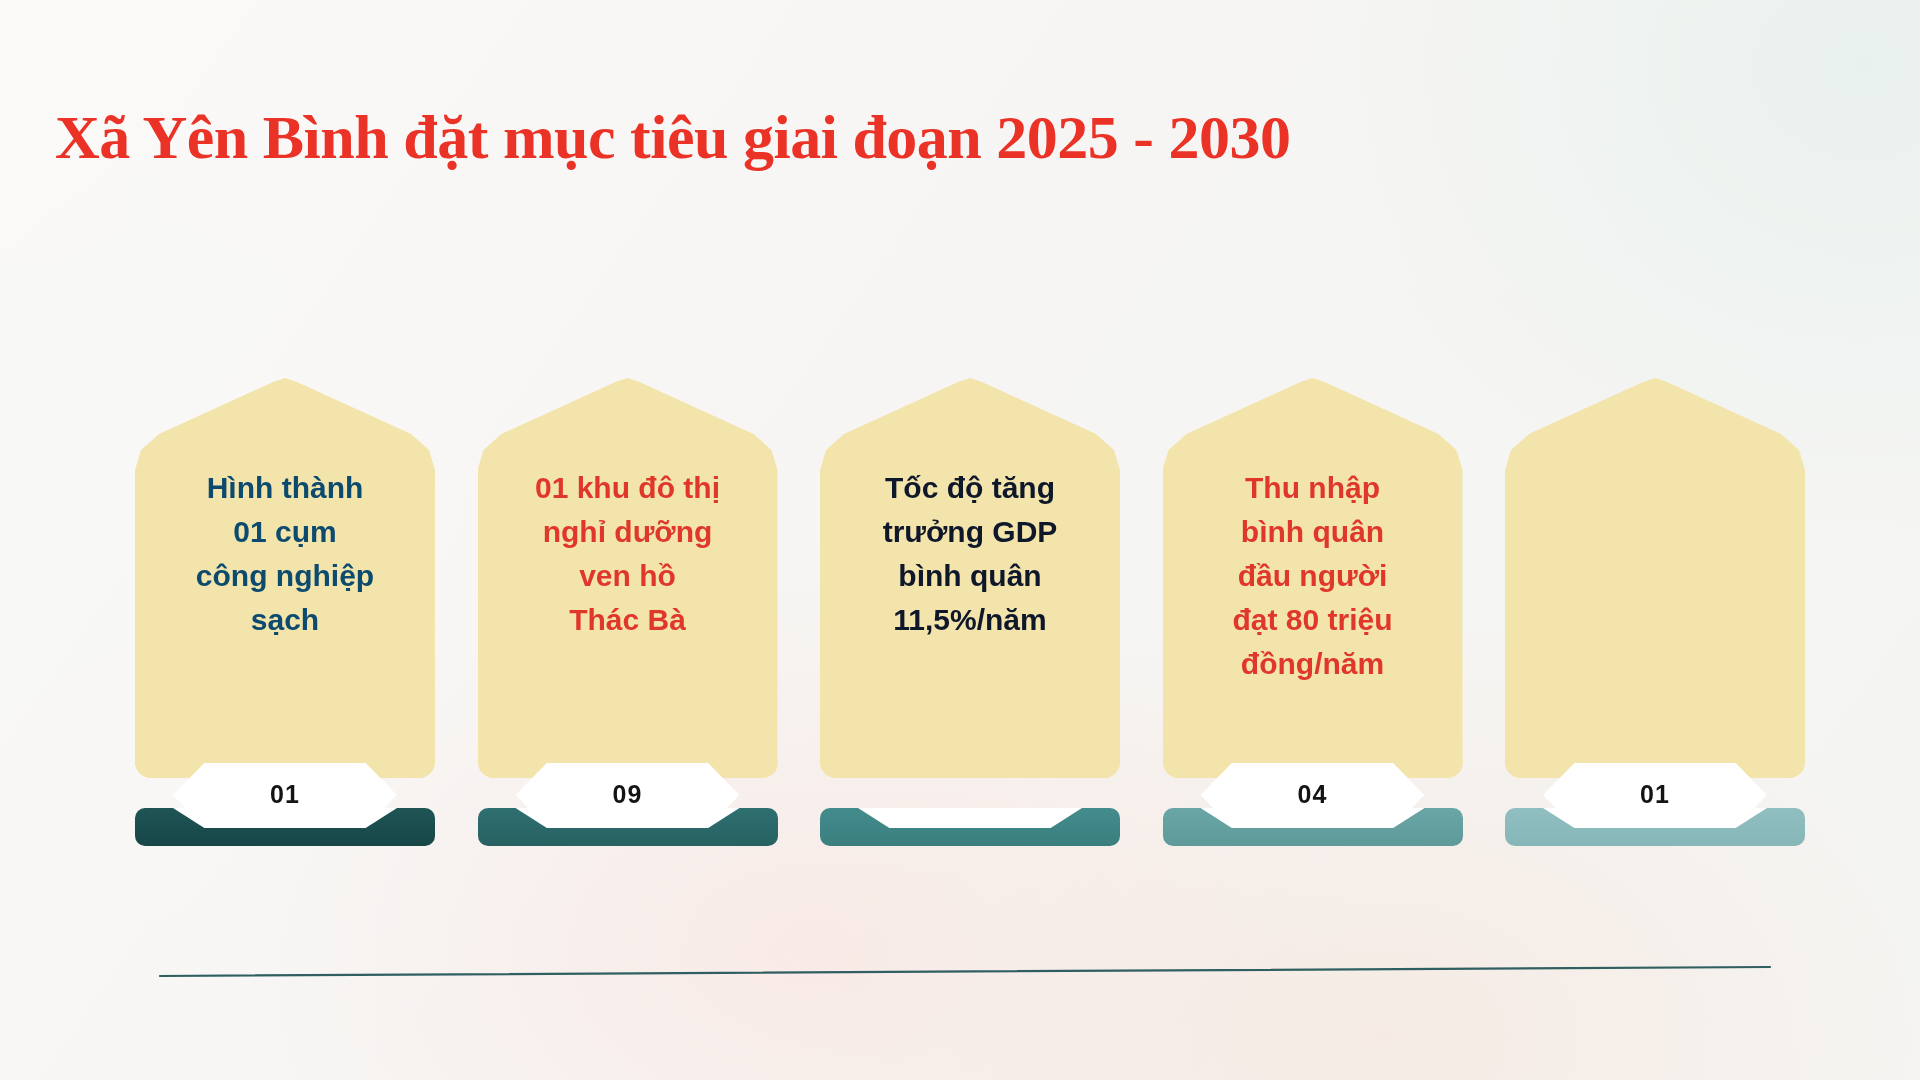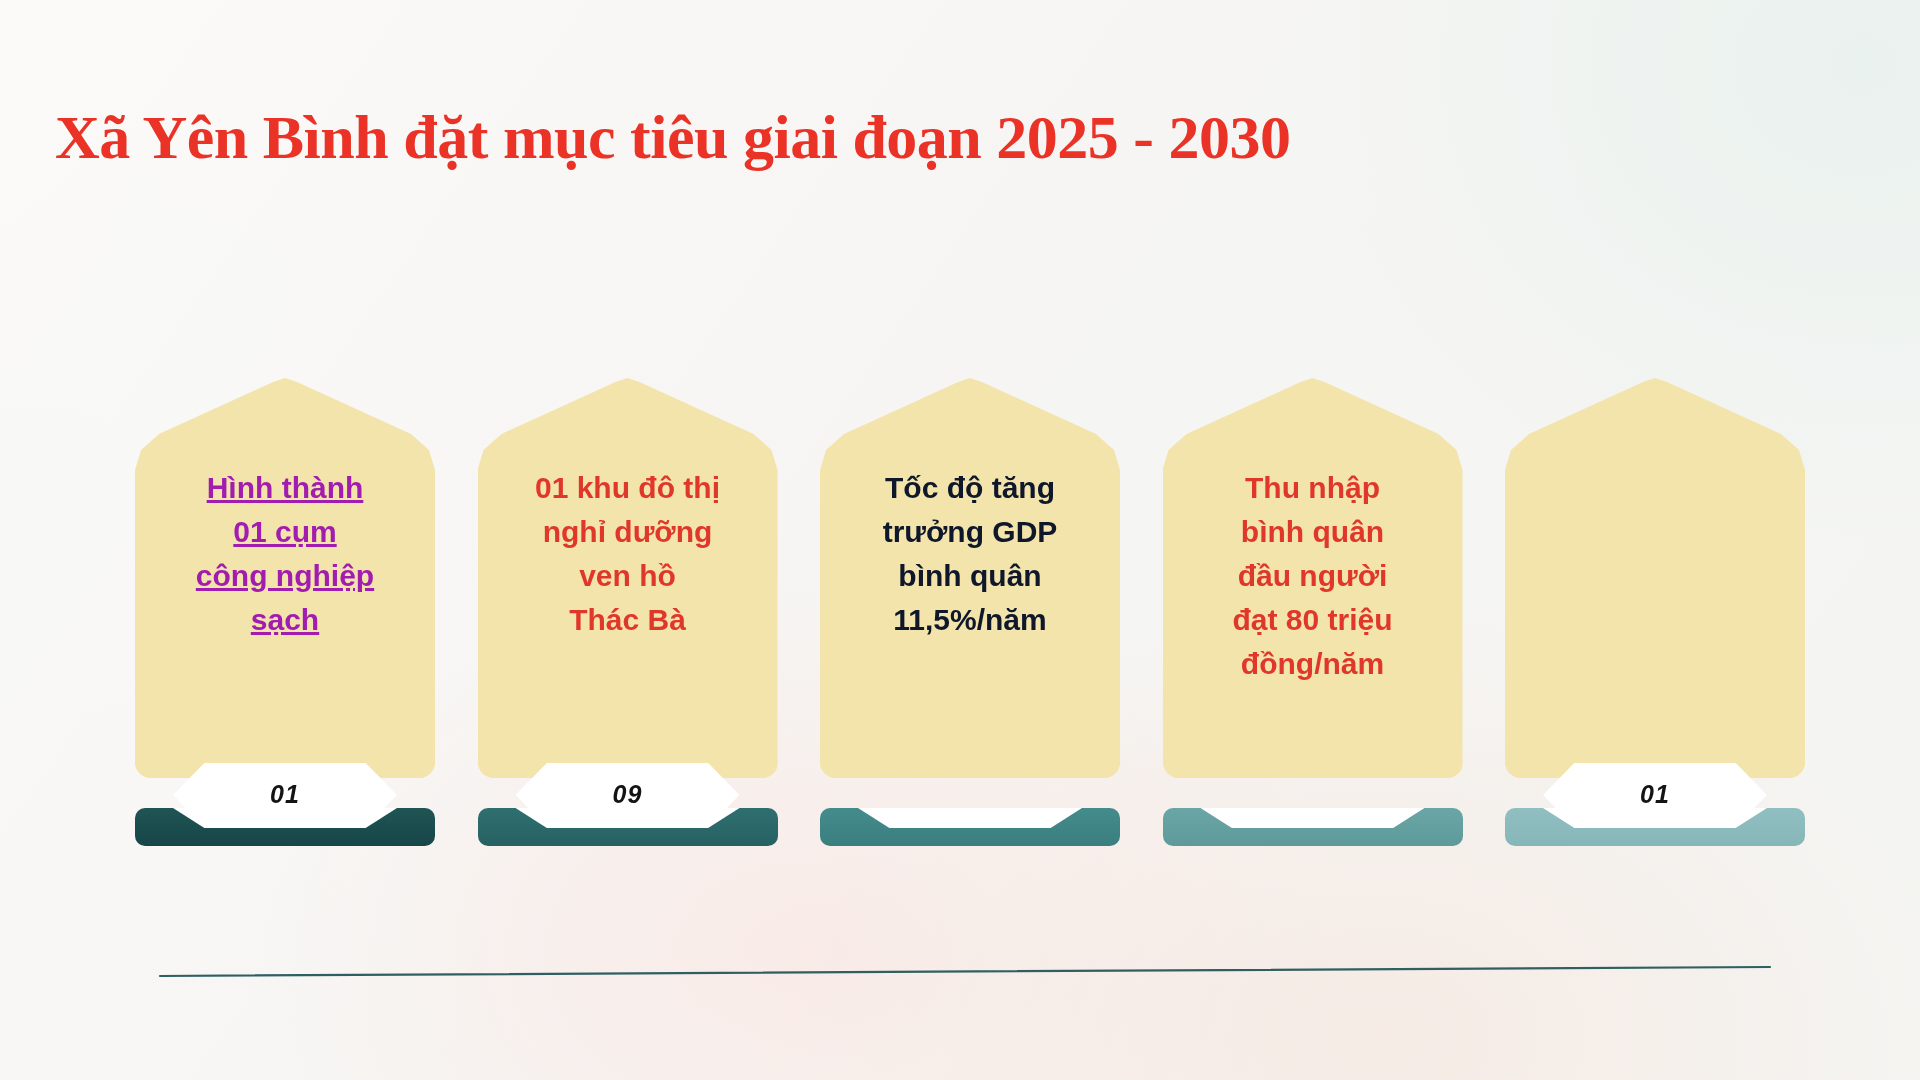"Hình thành" div.card-text { color: #a21caf -> #0c4a6e; text-decoration: underline -> none }
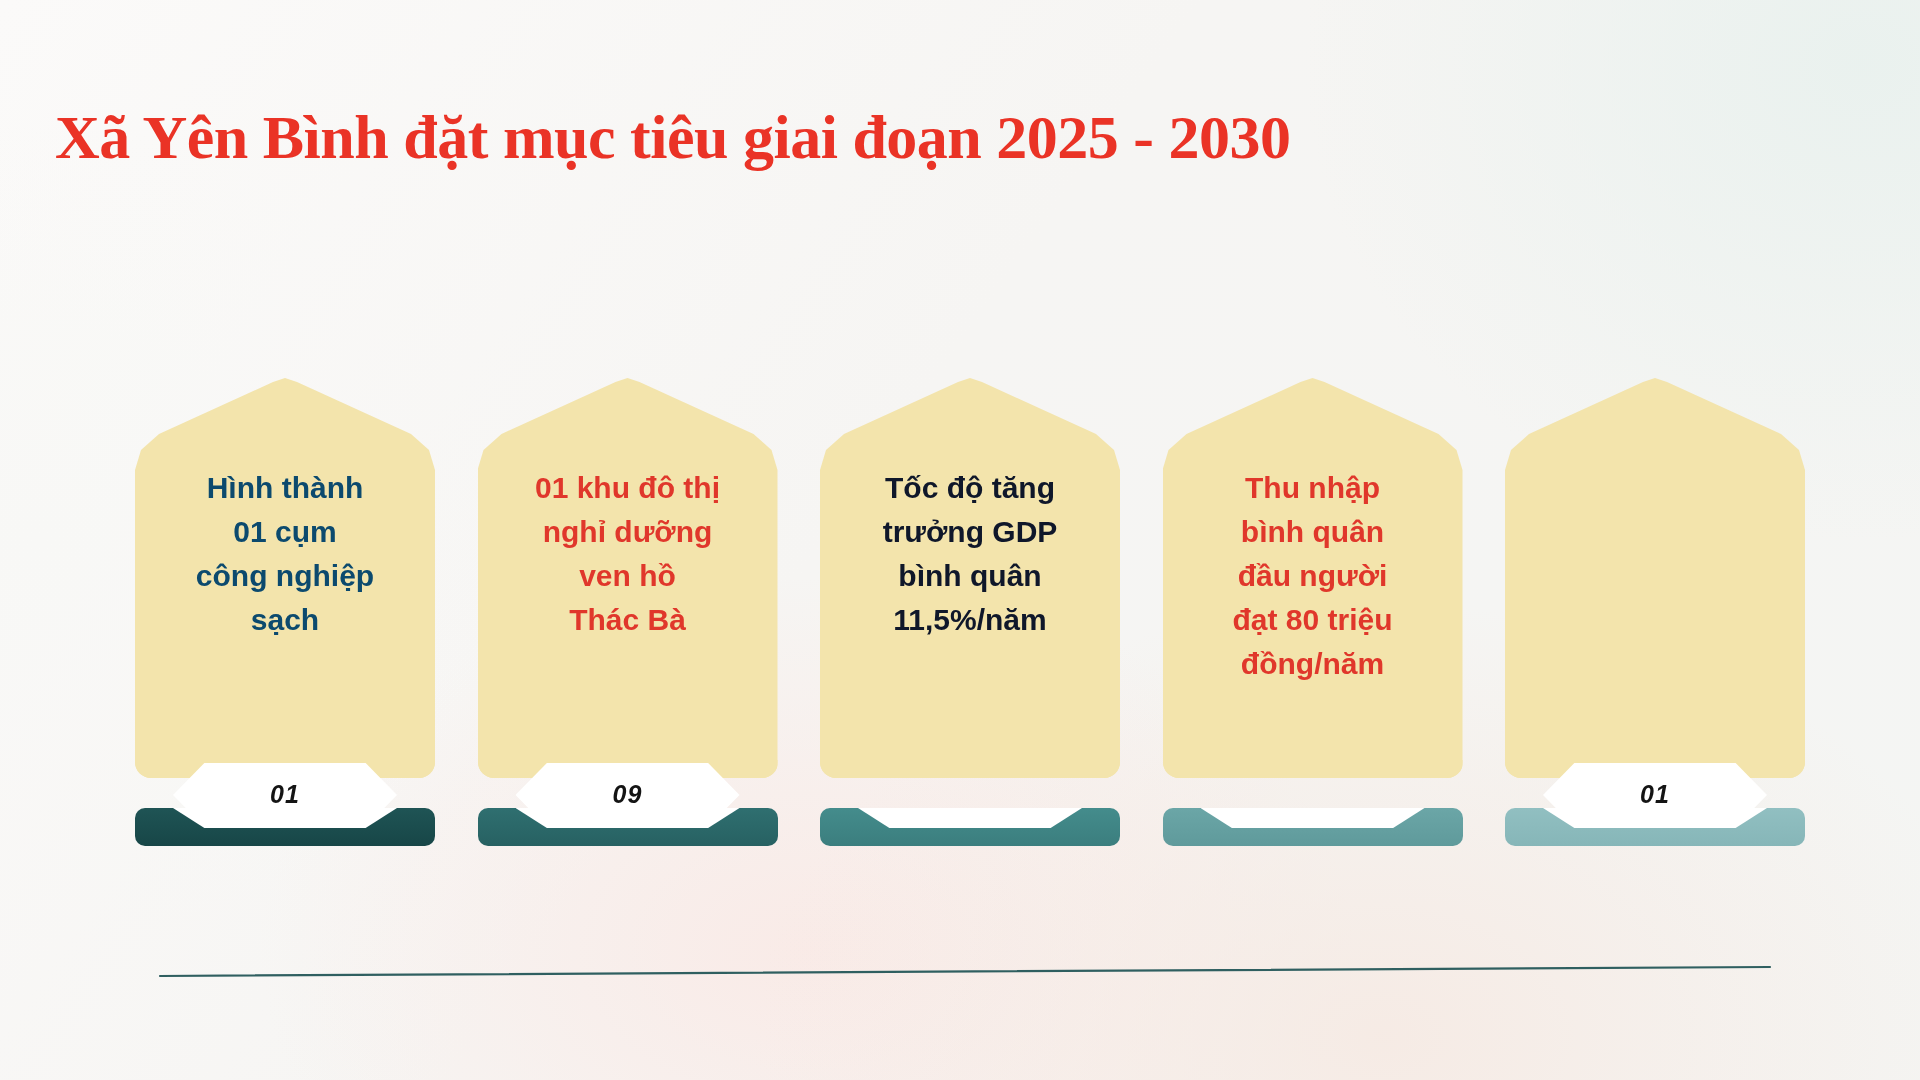"01" .card-badge-label { font-style: italic -> none }
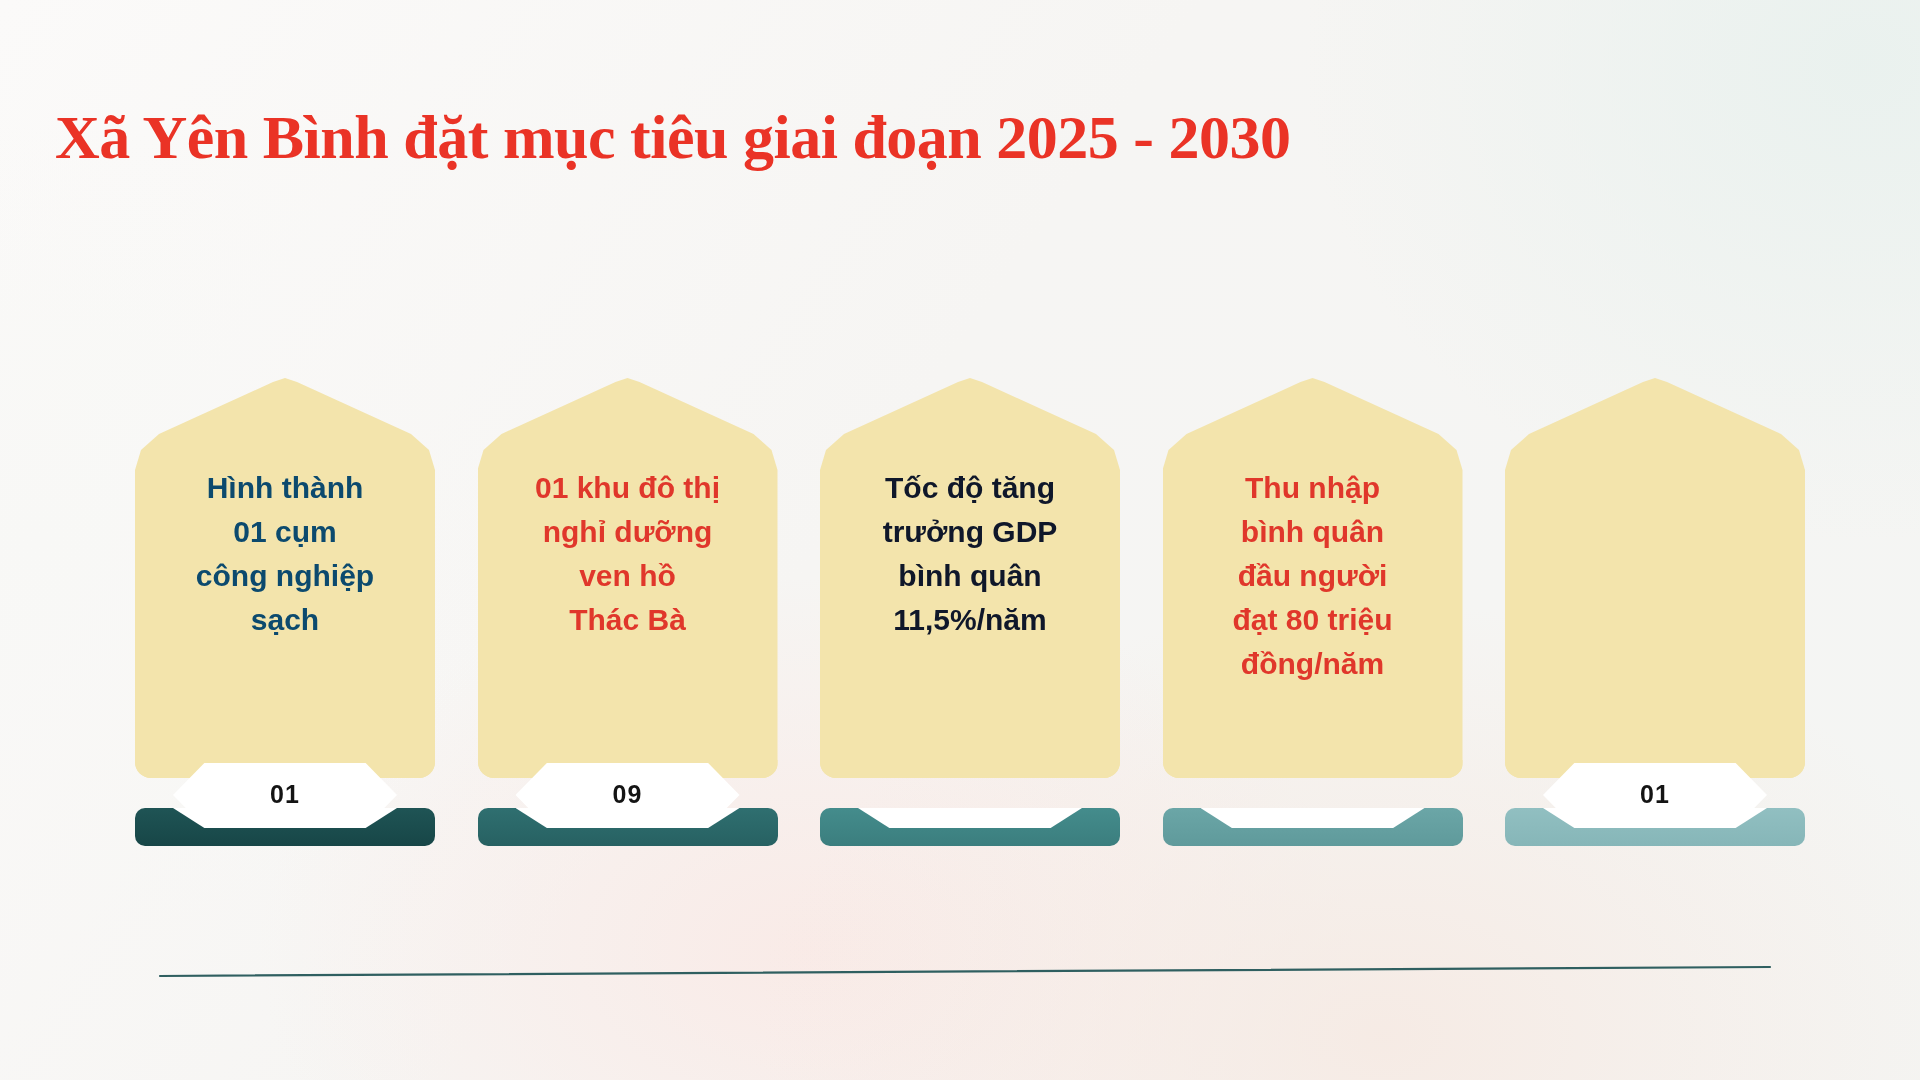"04" div.card-badge { html: none -> <div> <span>04</span> </div> }
